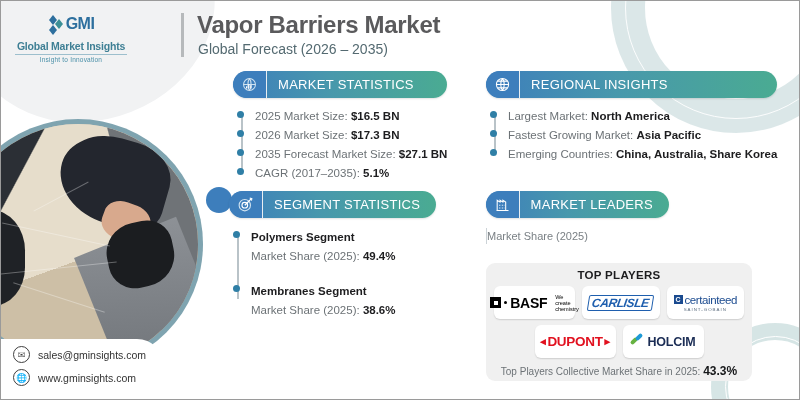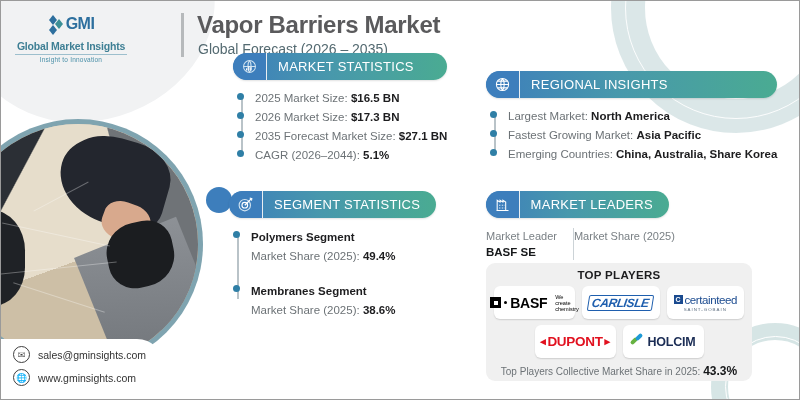"MARKET STATISTICS" div.sec { top: 52px -> 70px }
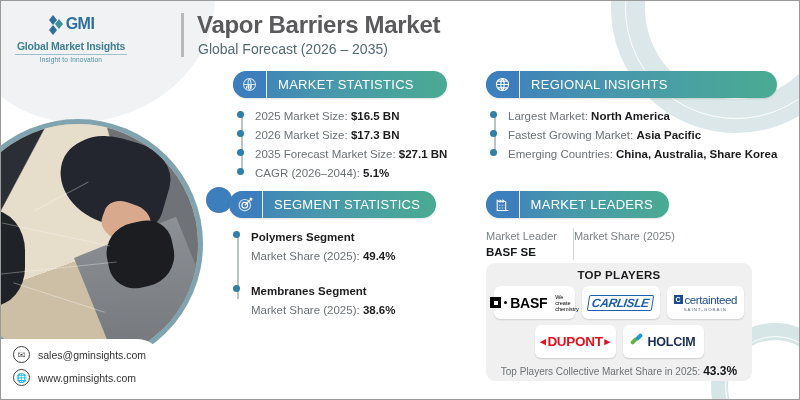"CAGR (2026–2044):" span { text: 2026–2044 -> 2017–2035 }
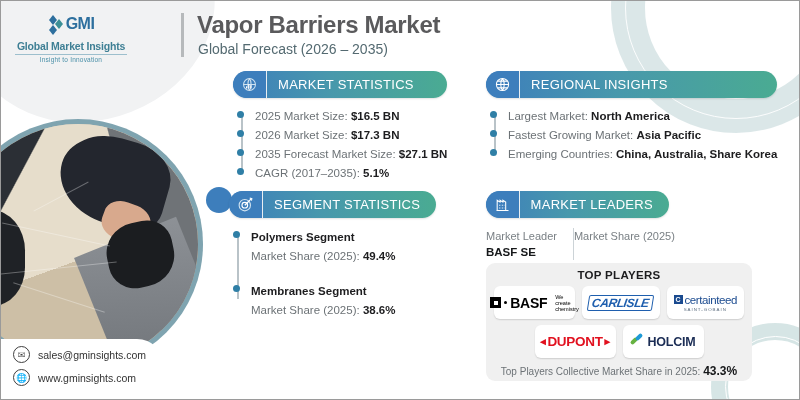"Market Leader" div.ml-col { html: <div> <div>Market Leader</div> <div>BASF SE</div> </div> -> none }
